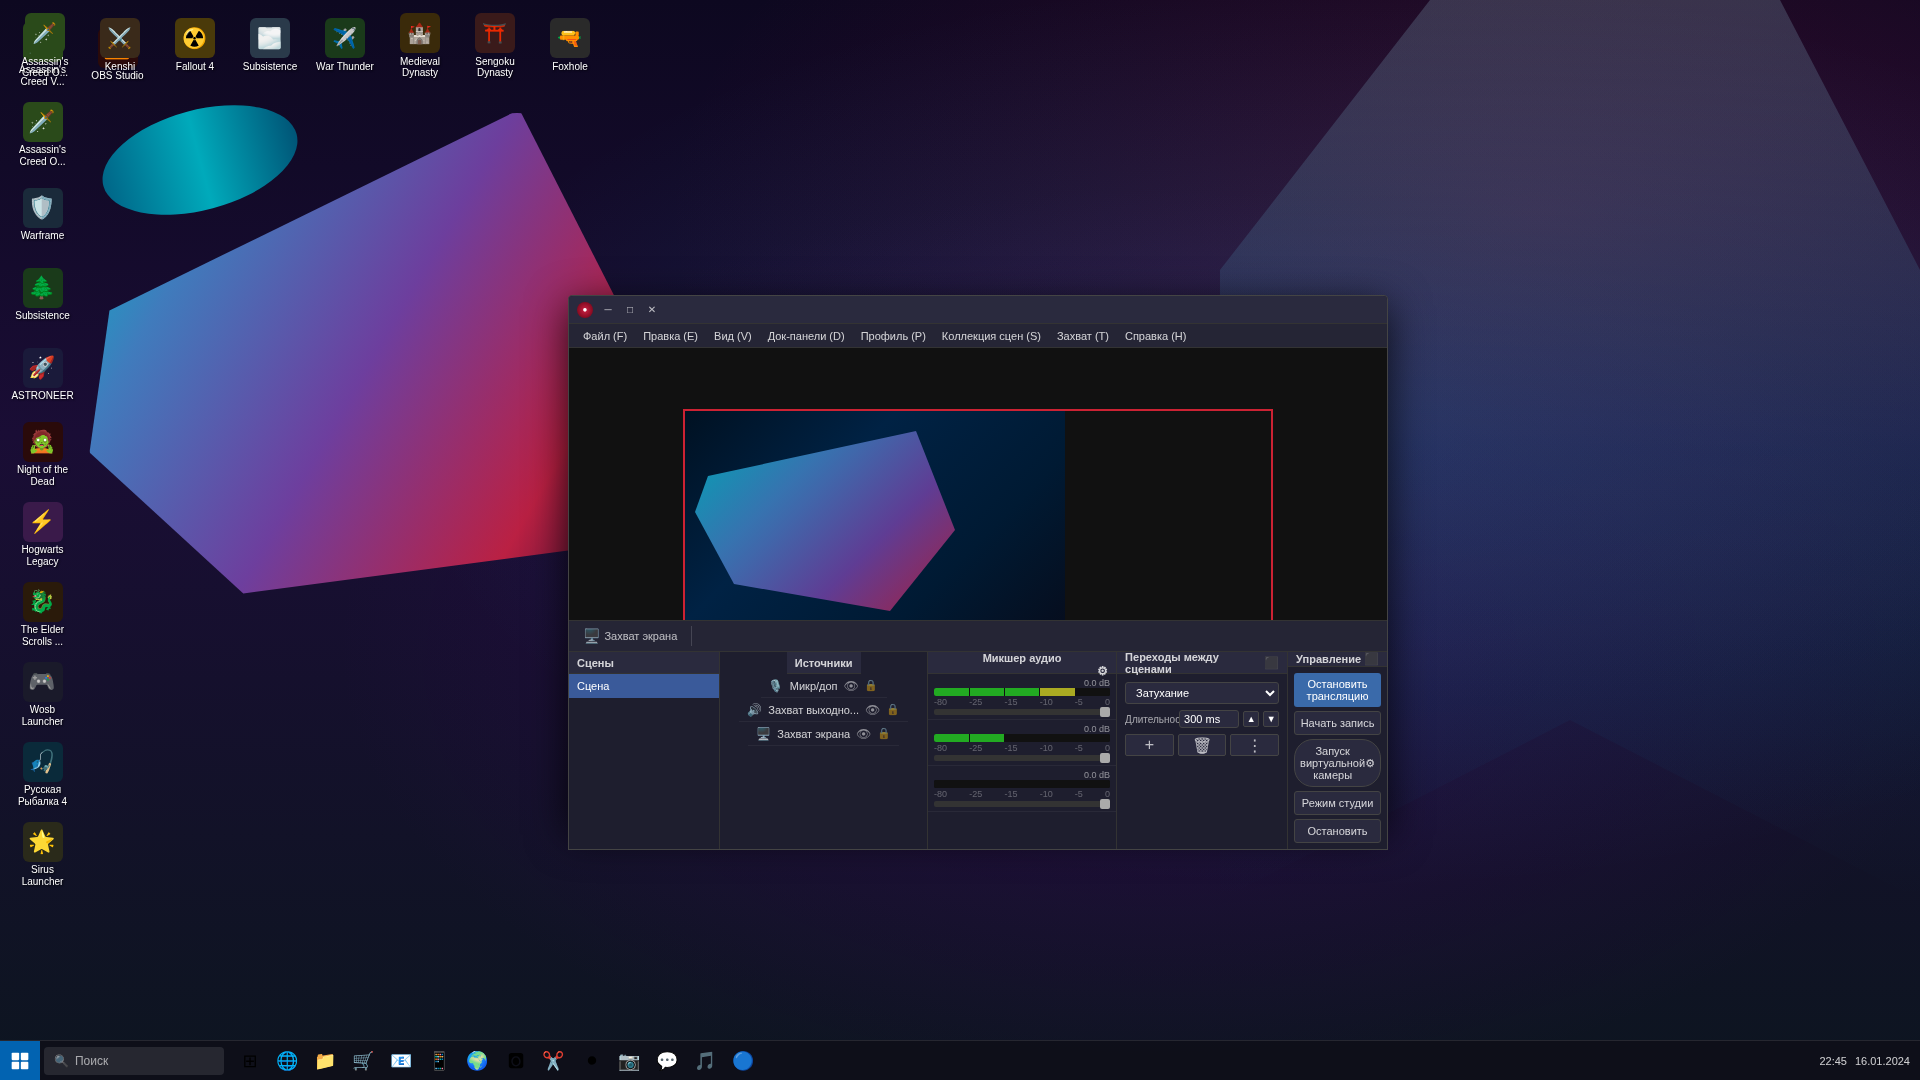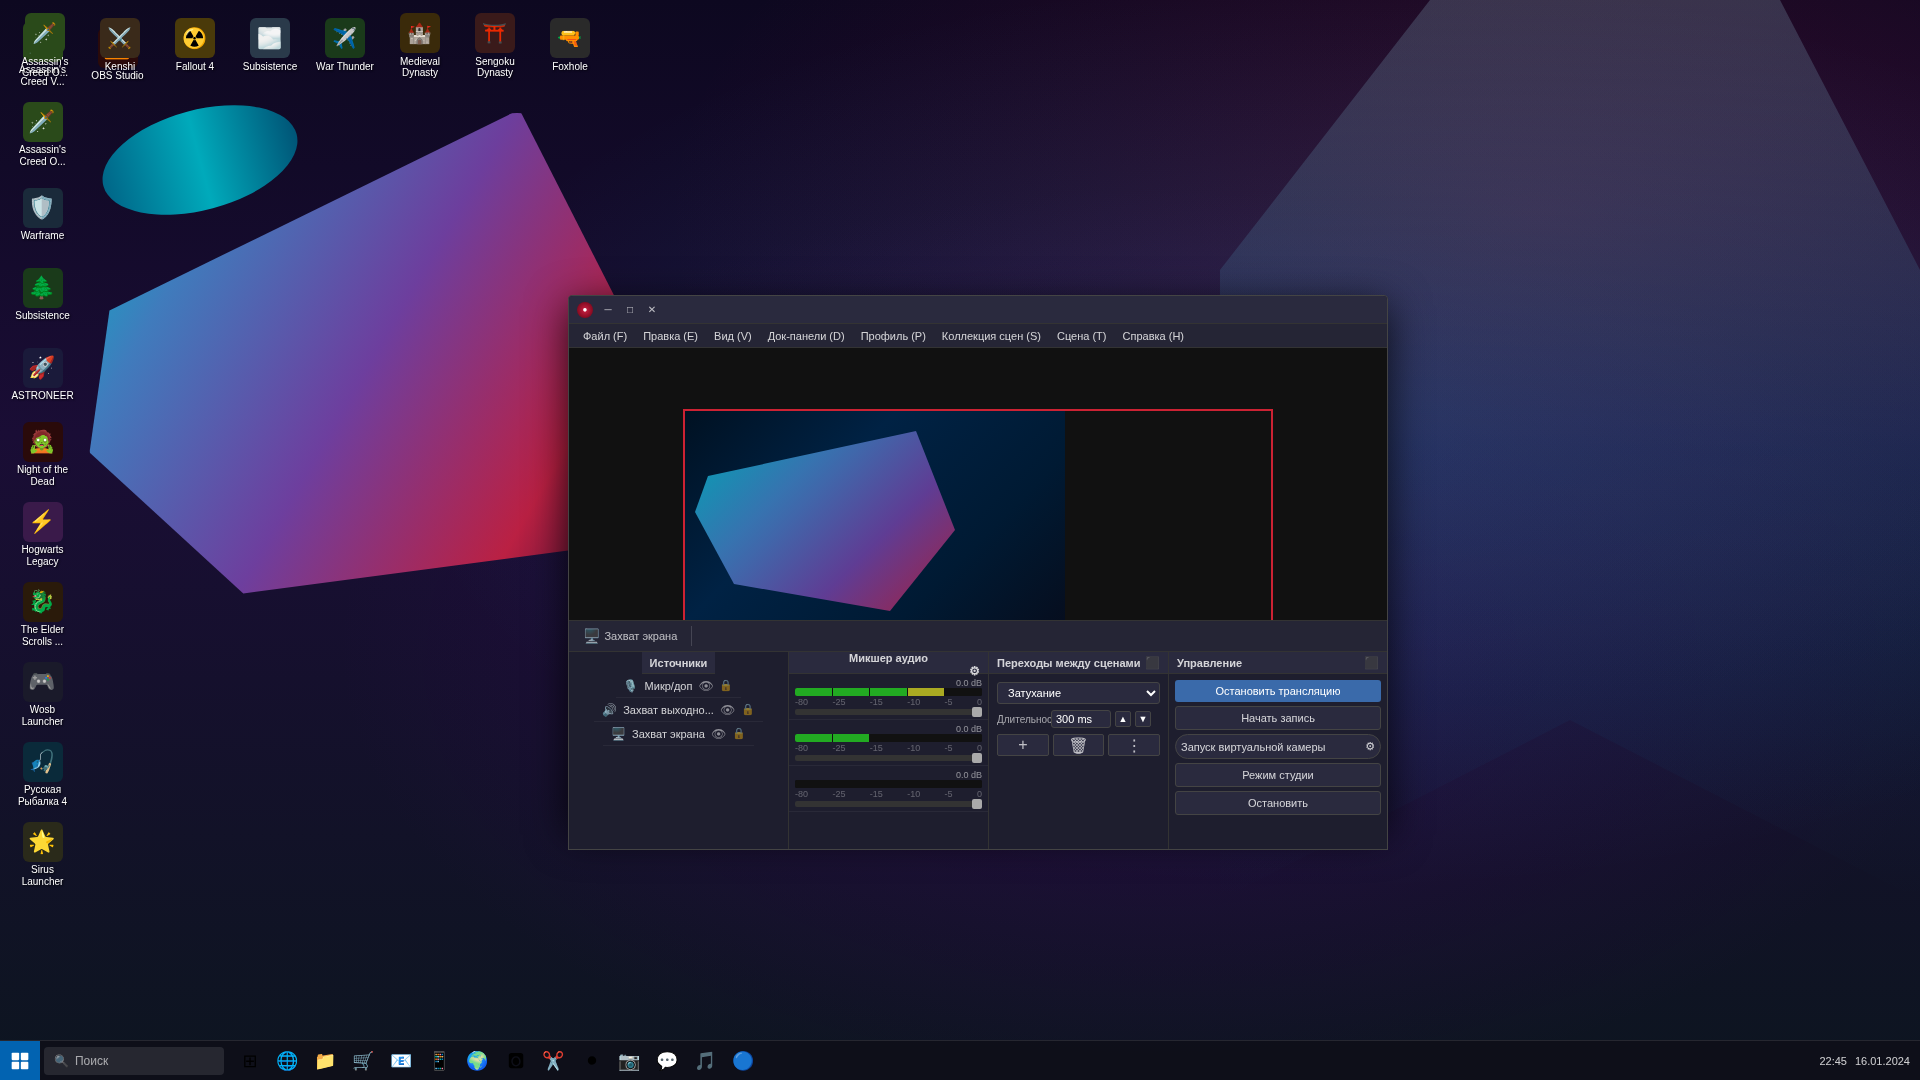"Сцена (T)" div.obs-menu-item { text: Сцена -> Захват }
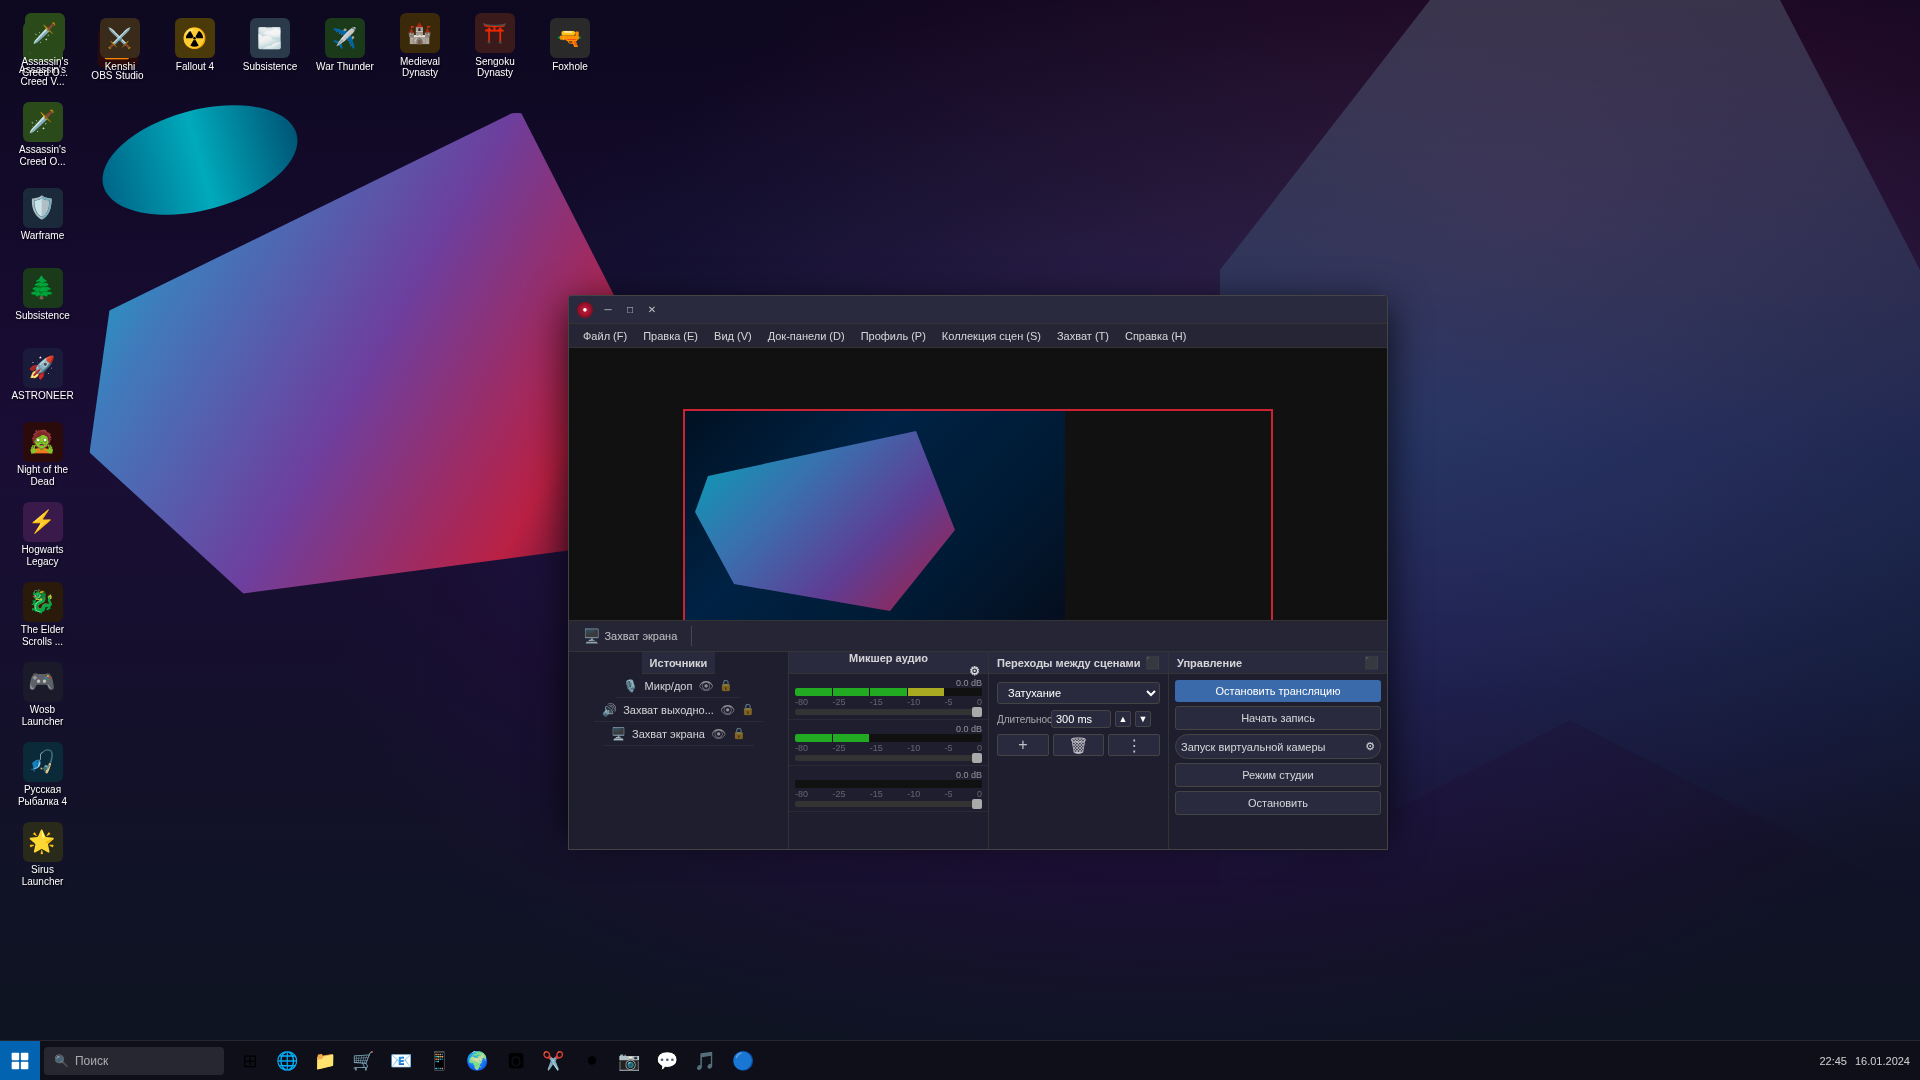"Сцены" div.obs-scenes-panel { html: none -> <div> <div>Сцены</div> <div>Сцена</div> </div> }
